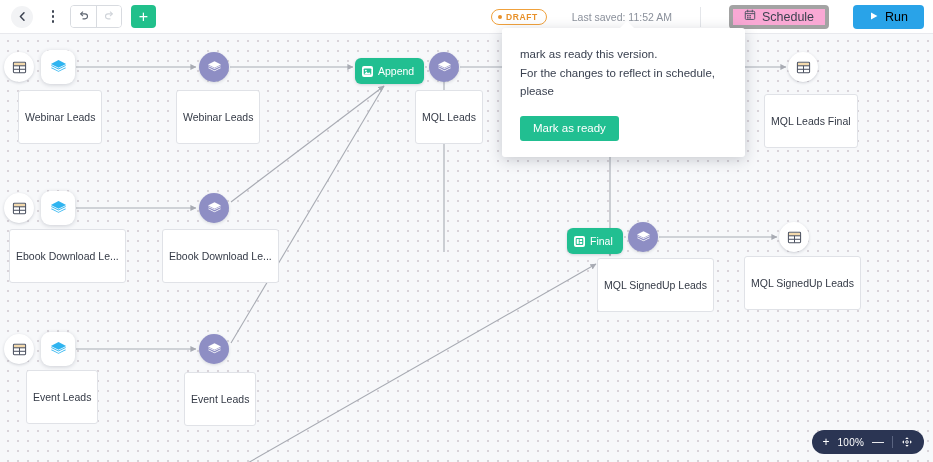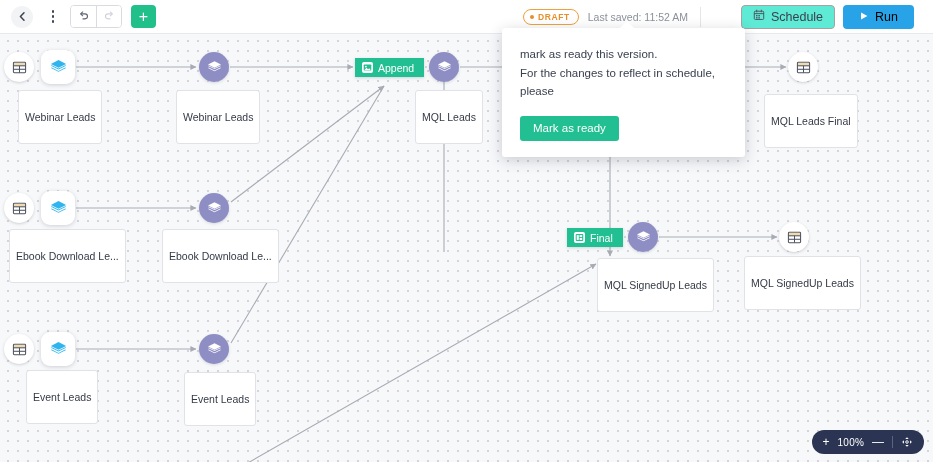"DRAFT" .hdr-right { gap: 0 -> 16px; padding-right: 19px -> 9px }
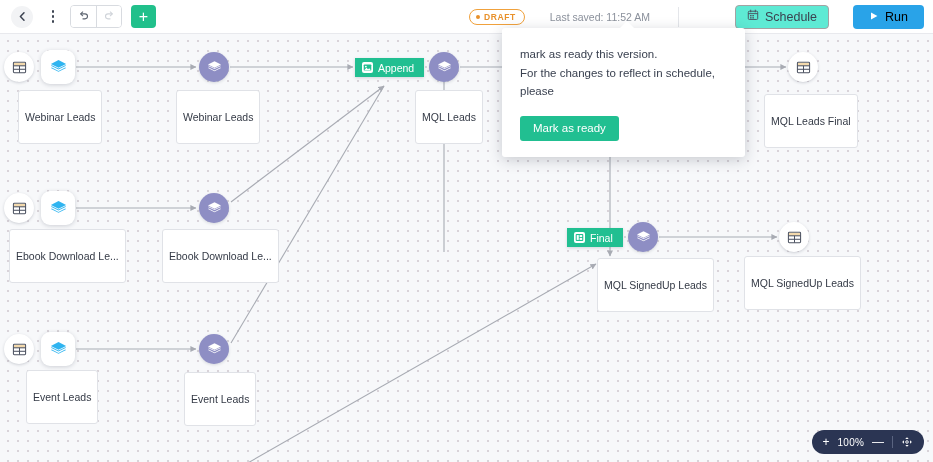"Schedule" .schedule-btn { background: #5eead4 -> #f9a8d4; border: 1px solid #a3a3a3 -> 4px solid #a3a3a3; margin-left: 28px -> none }
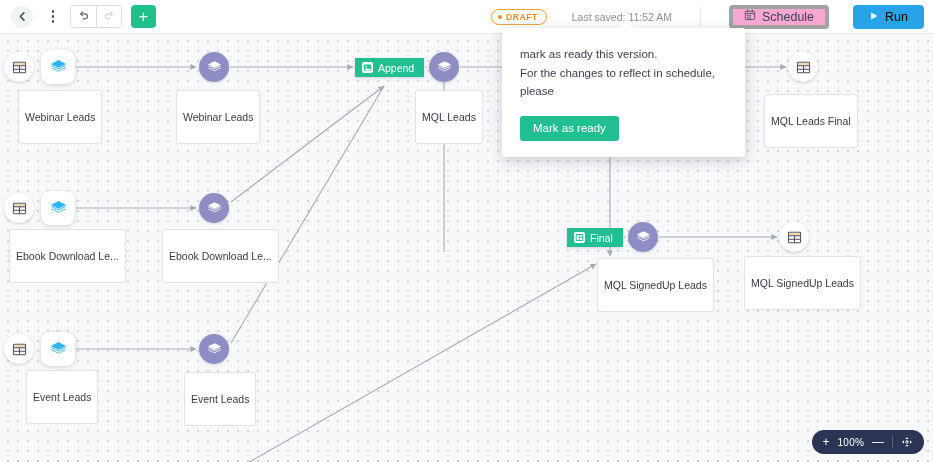"Append" .op-pill { border-radius: 0 -> 6px; height: 19px -> 26px }
